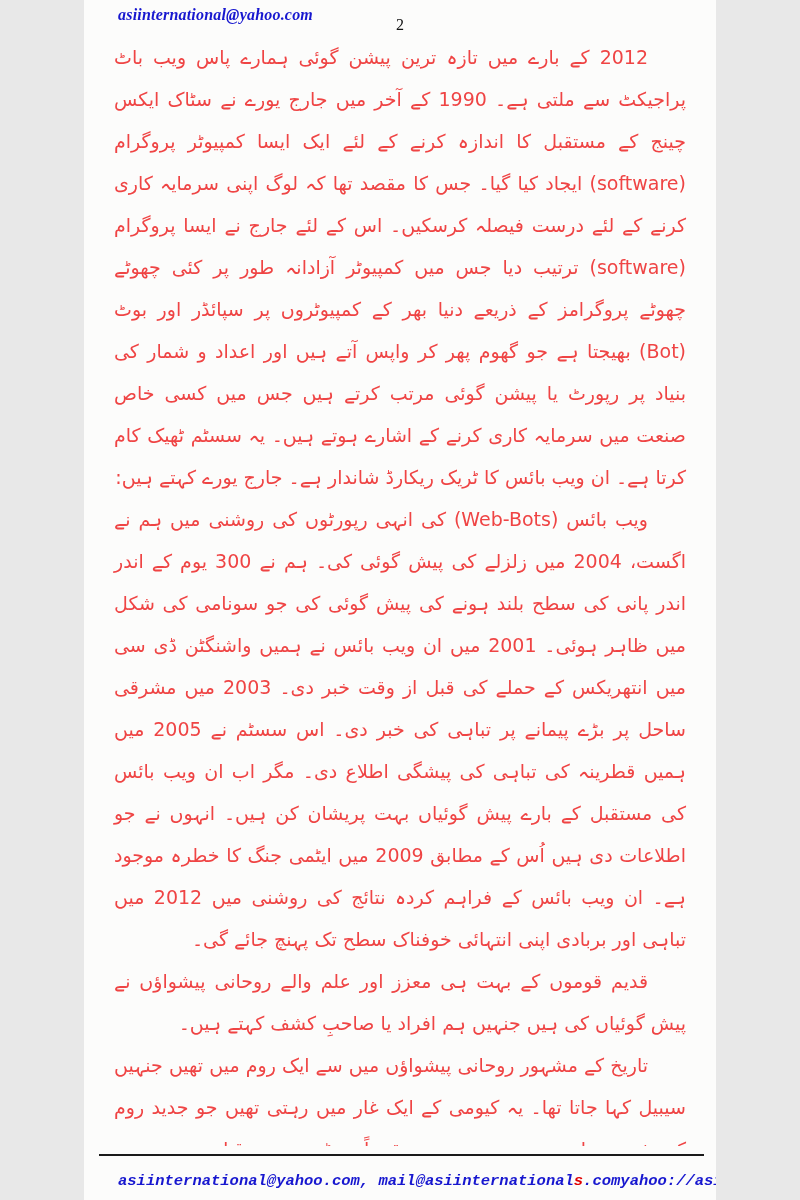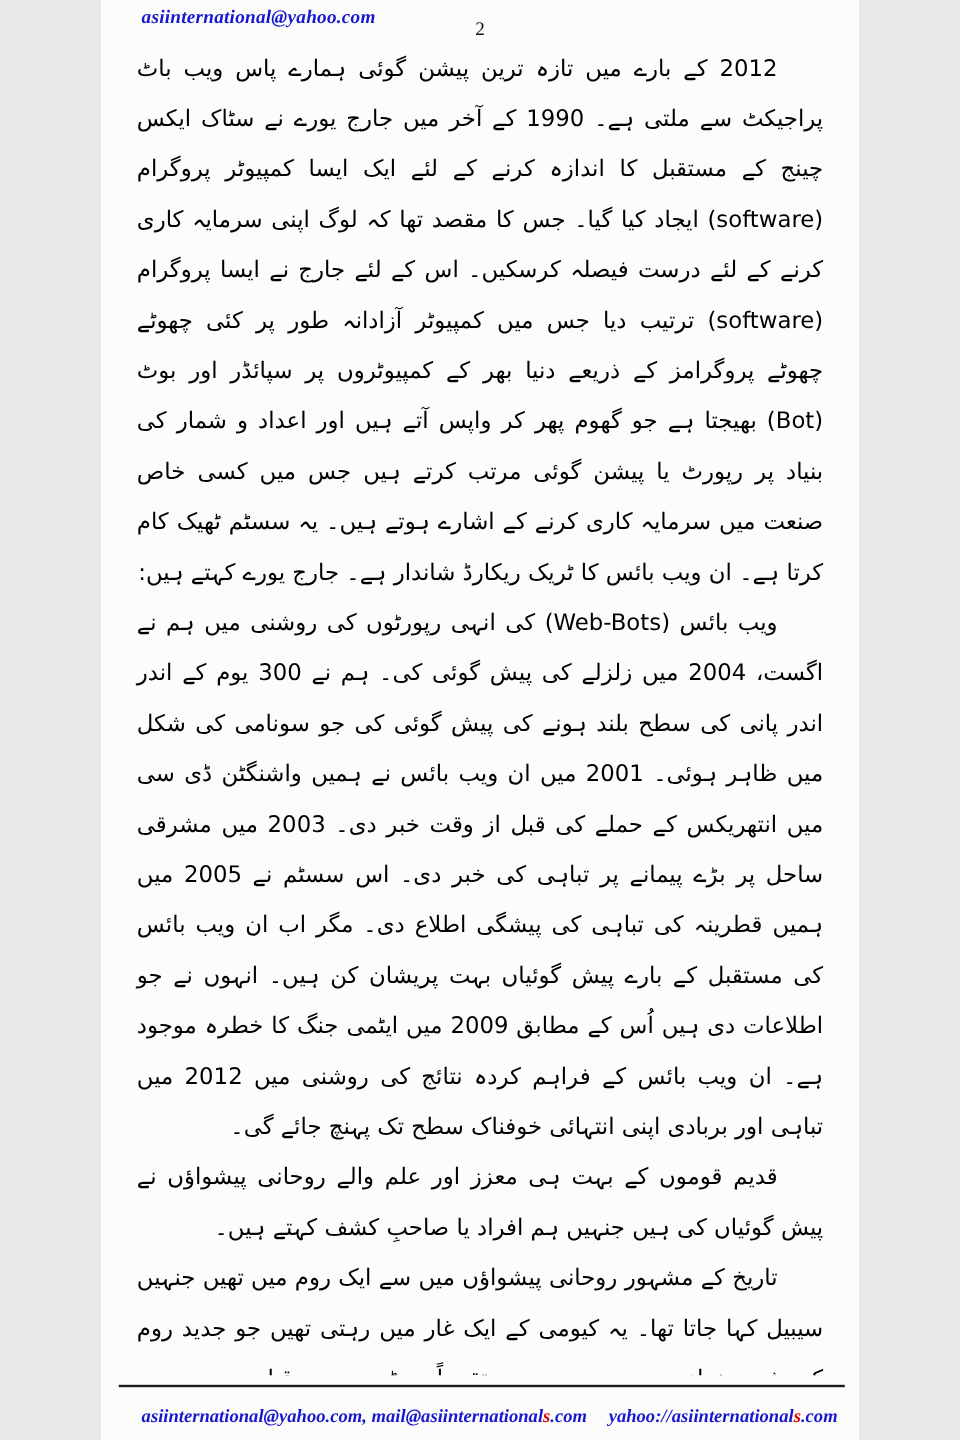"2012 کے بارے میں تازہ" .body-text p { color: #000000 -> #ef4444 }
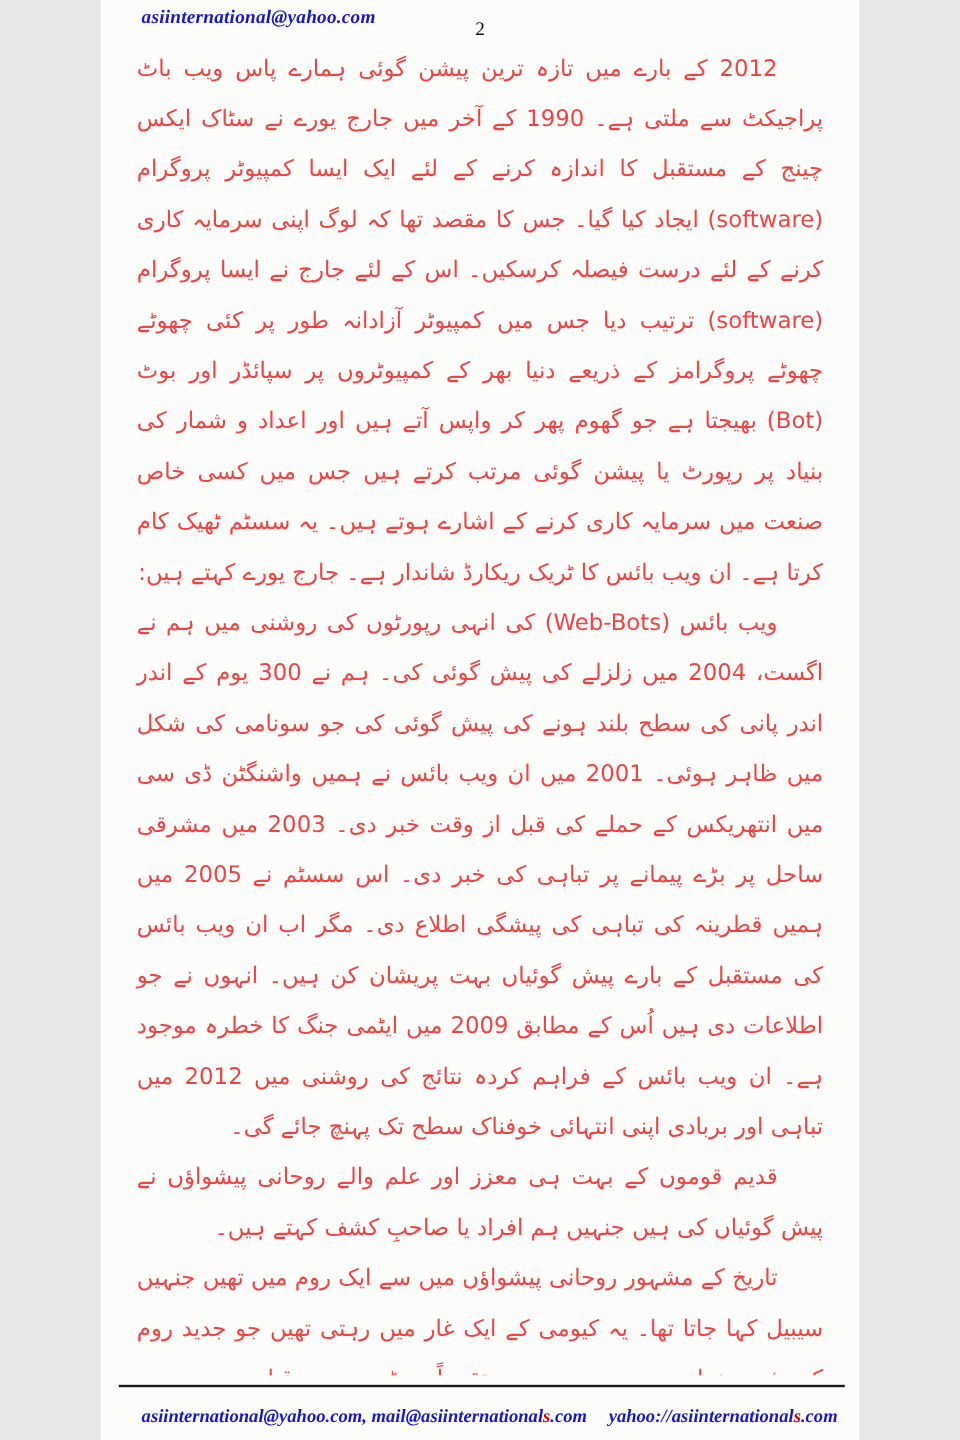"asiinternational@yahoo.com," .footer { font-family: Liberation Serif, serif -> Liberation Mono, monospace }
